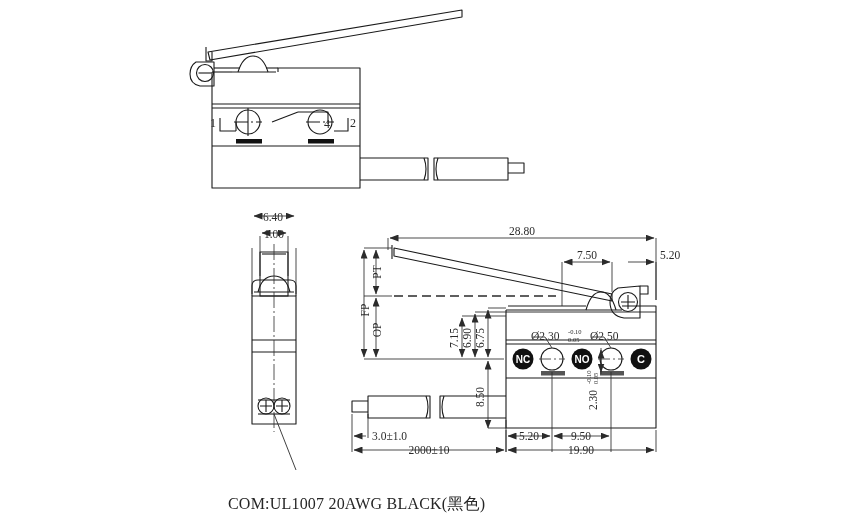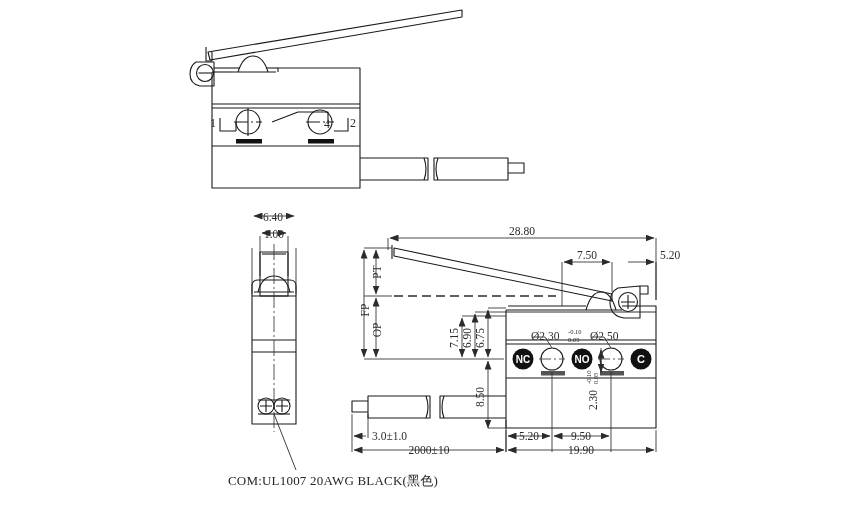"COM:UL1007 20AWG BLACK(黑色)" .note { font-size: 13px -> 16px; margin-top: none -> 22px }
